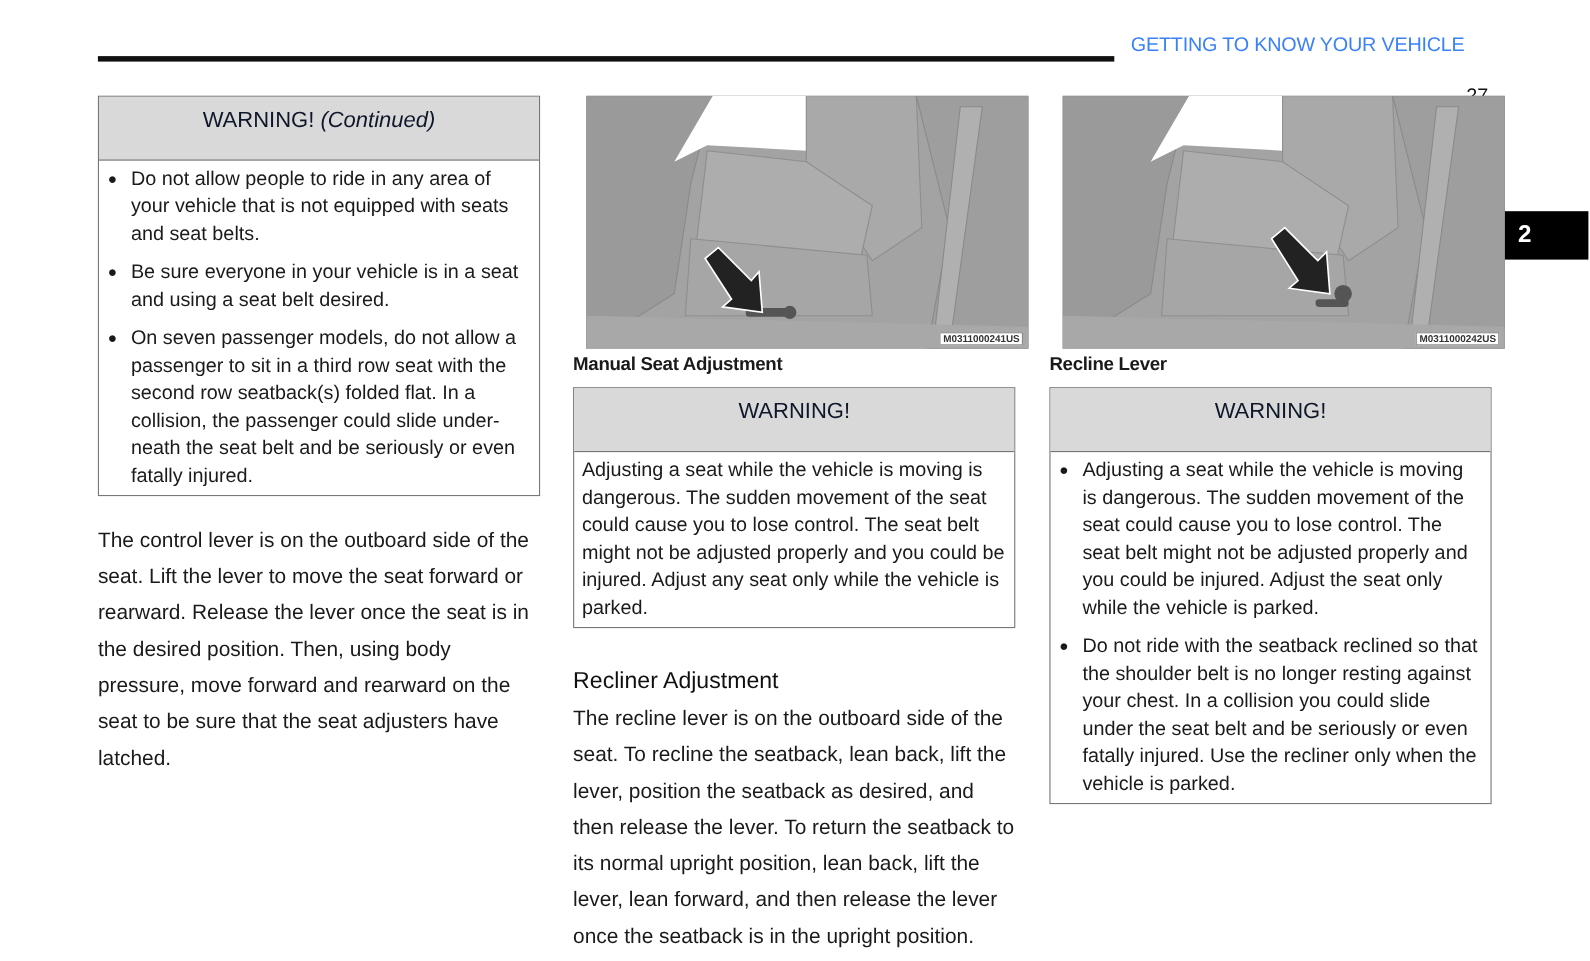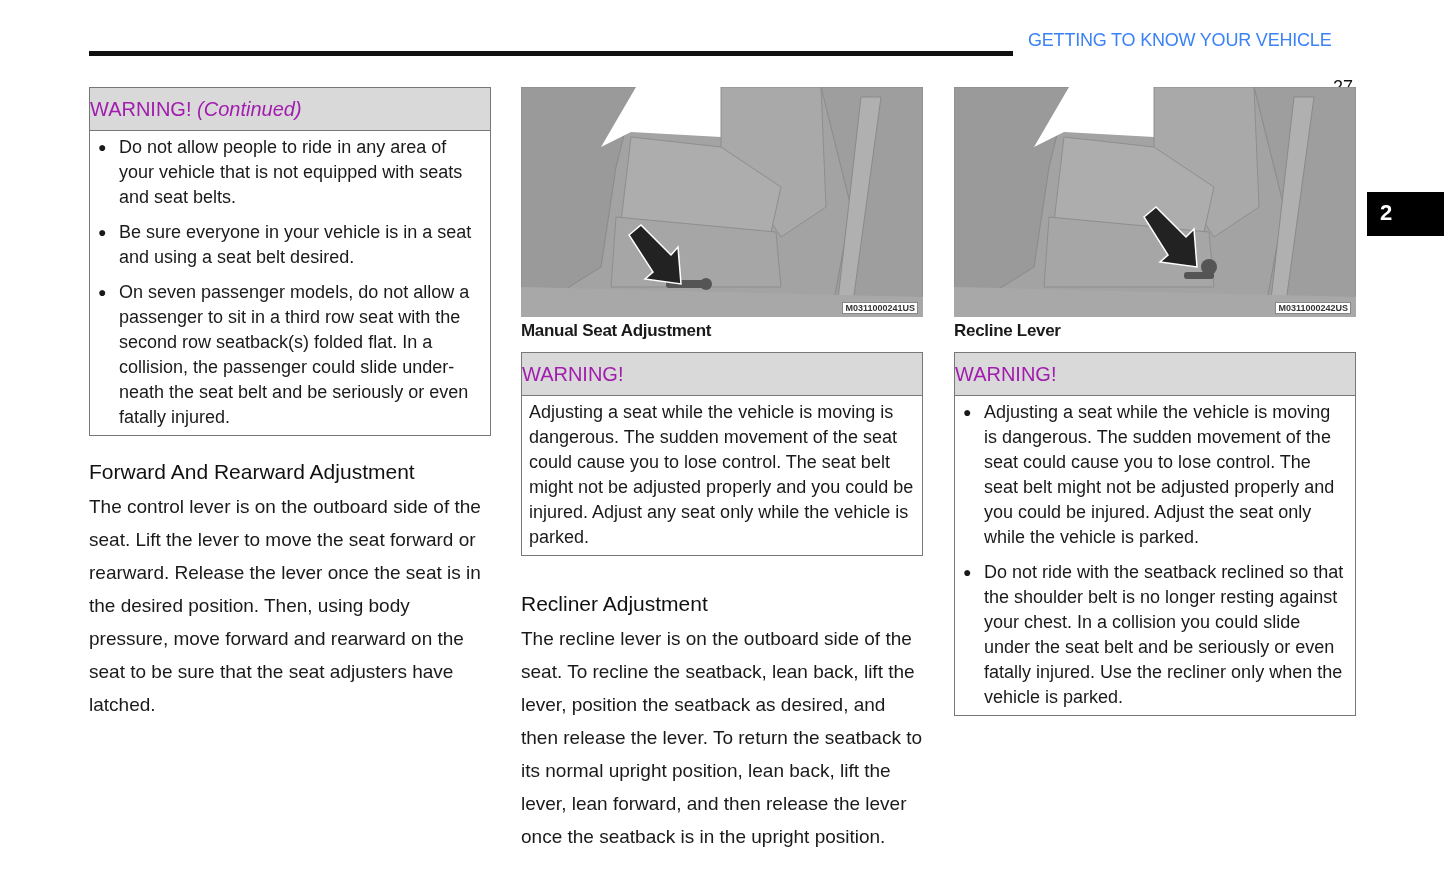"WARNING! (Continued)" .warn-head { color: #a21caf -> #0f172a; height: 43px -> 58px; text-align: none -> center }
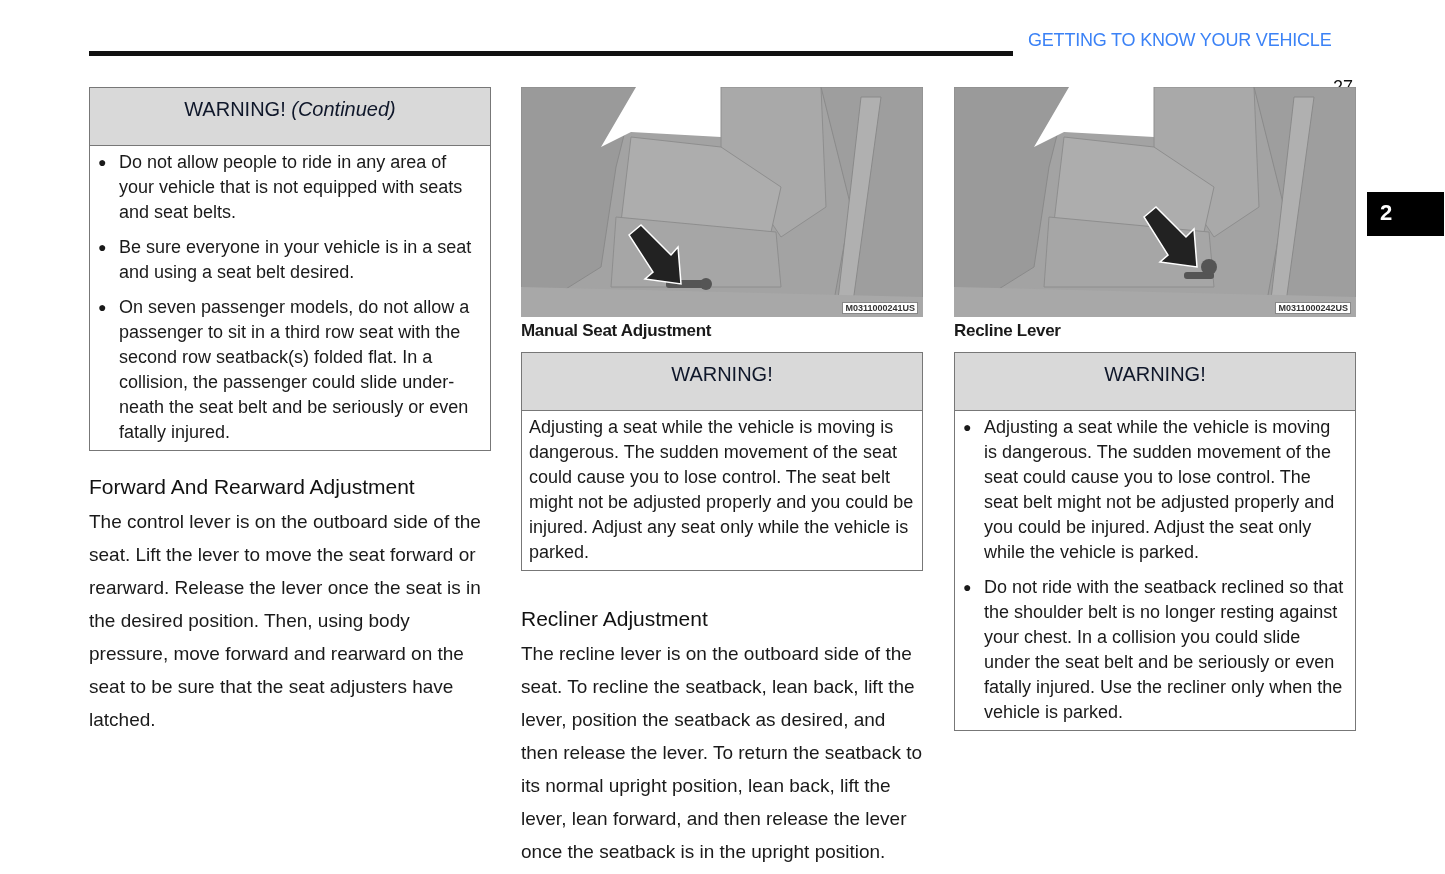"M0311000241US" .photo { margin-left: none -> 12px }
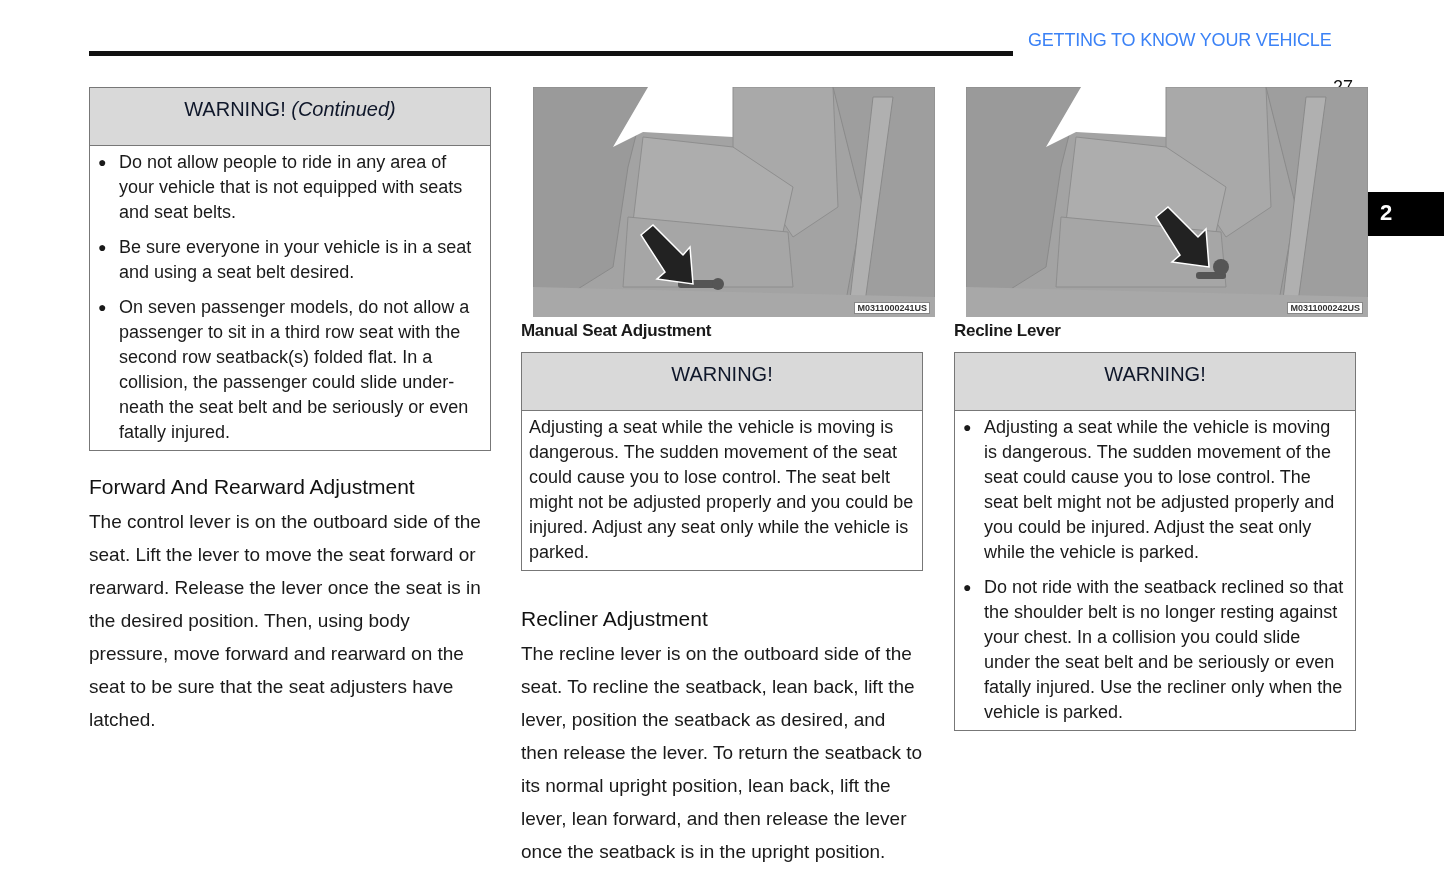"Forward And Rearward Adjustment" div.section-heading { html: <div>Forward And Rearward Adjustment</div> -> none }
